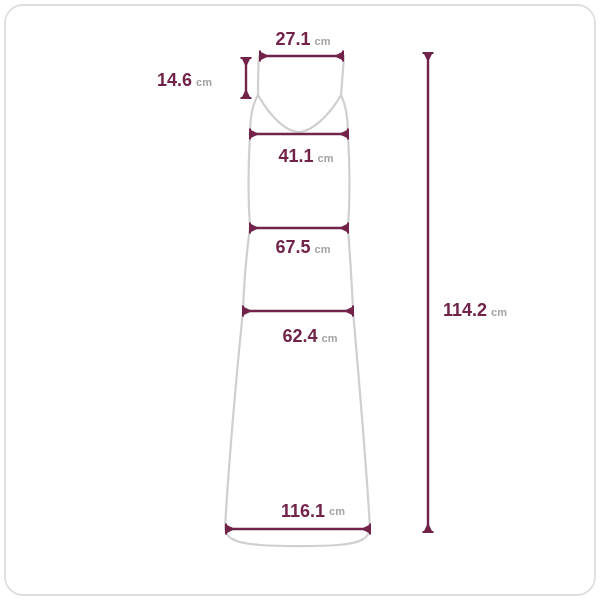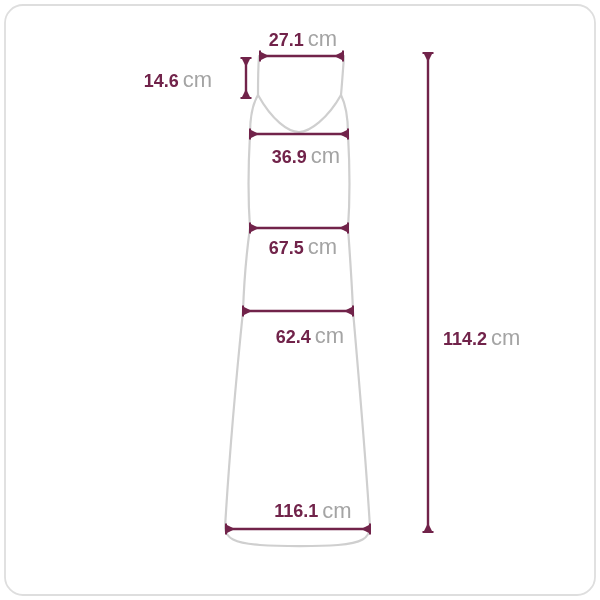"cm" .measure-label .unit { font-size: 22px -> 11px; font-weight: 400 -> 700 }
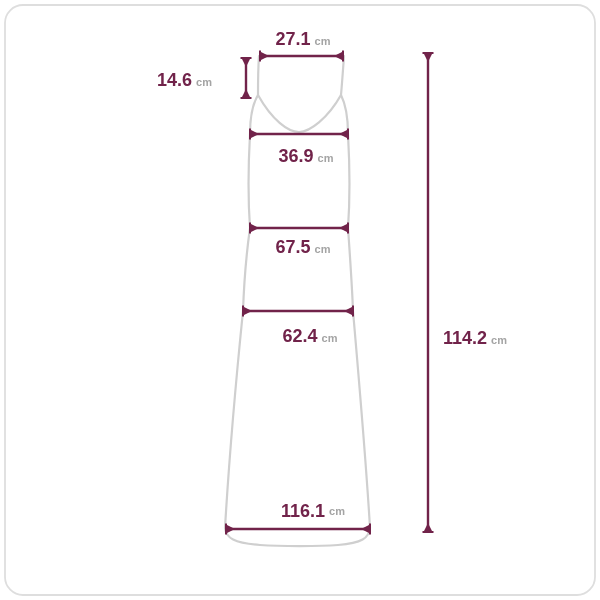"36.9" span.num { text: 36.9 -> 41.1 }
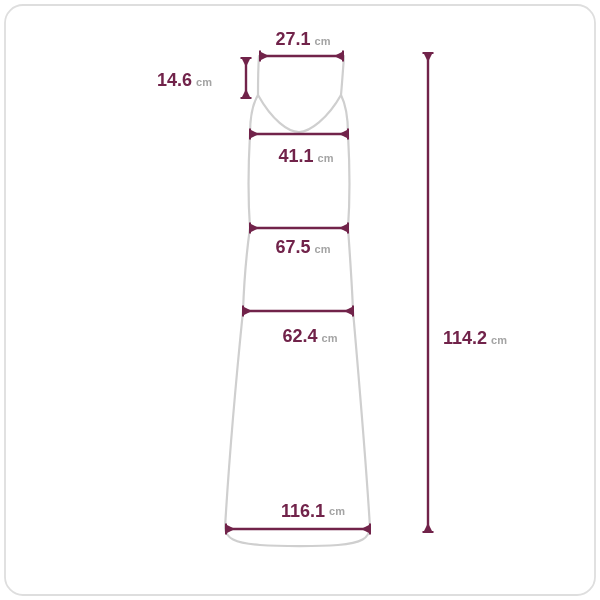"114.2" div.measure-label { margin-top: 28px -> none }
